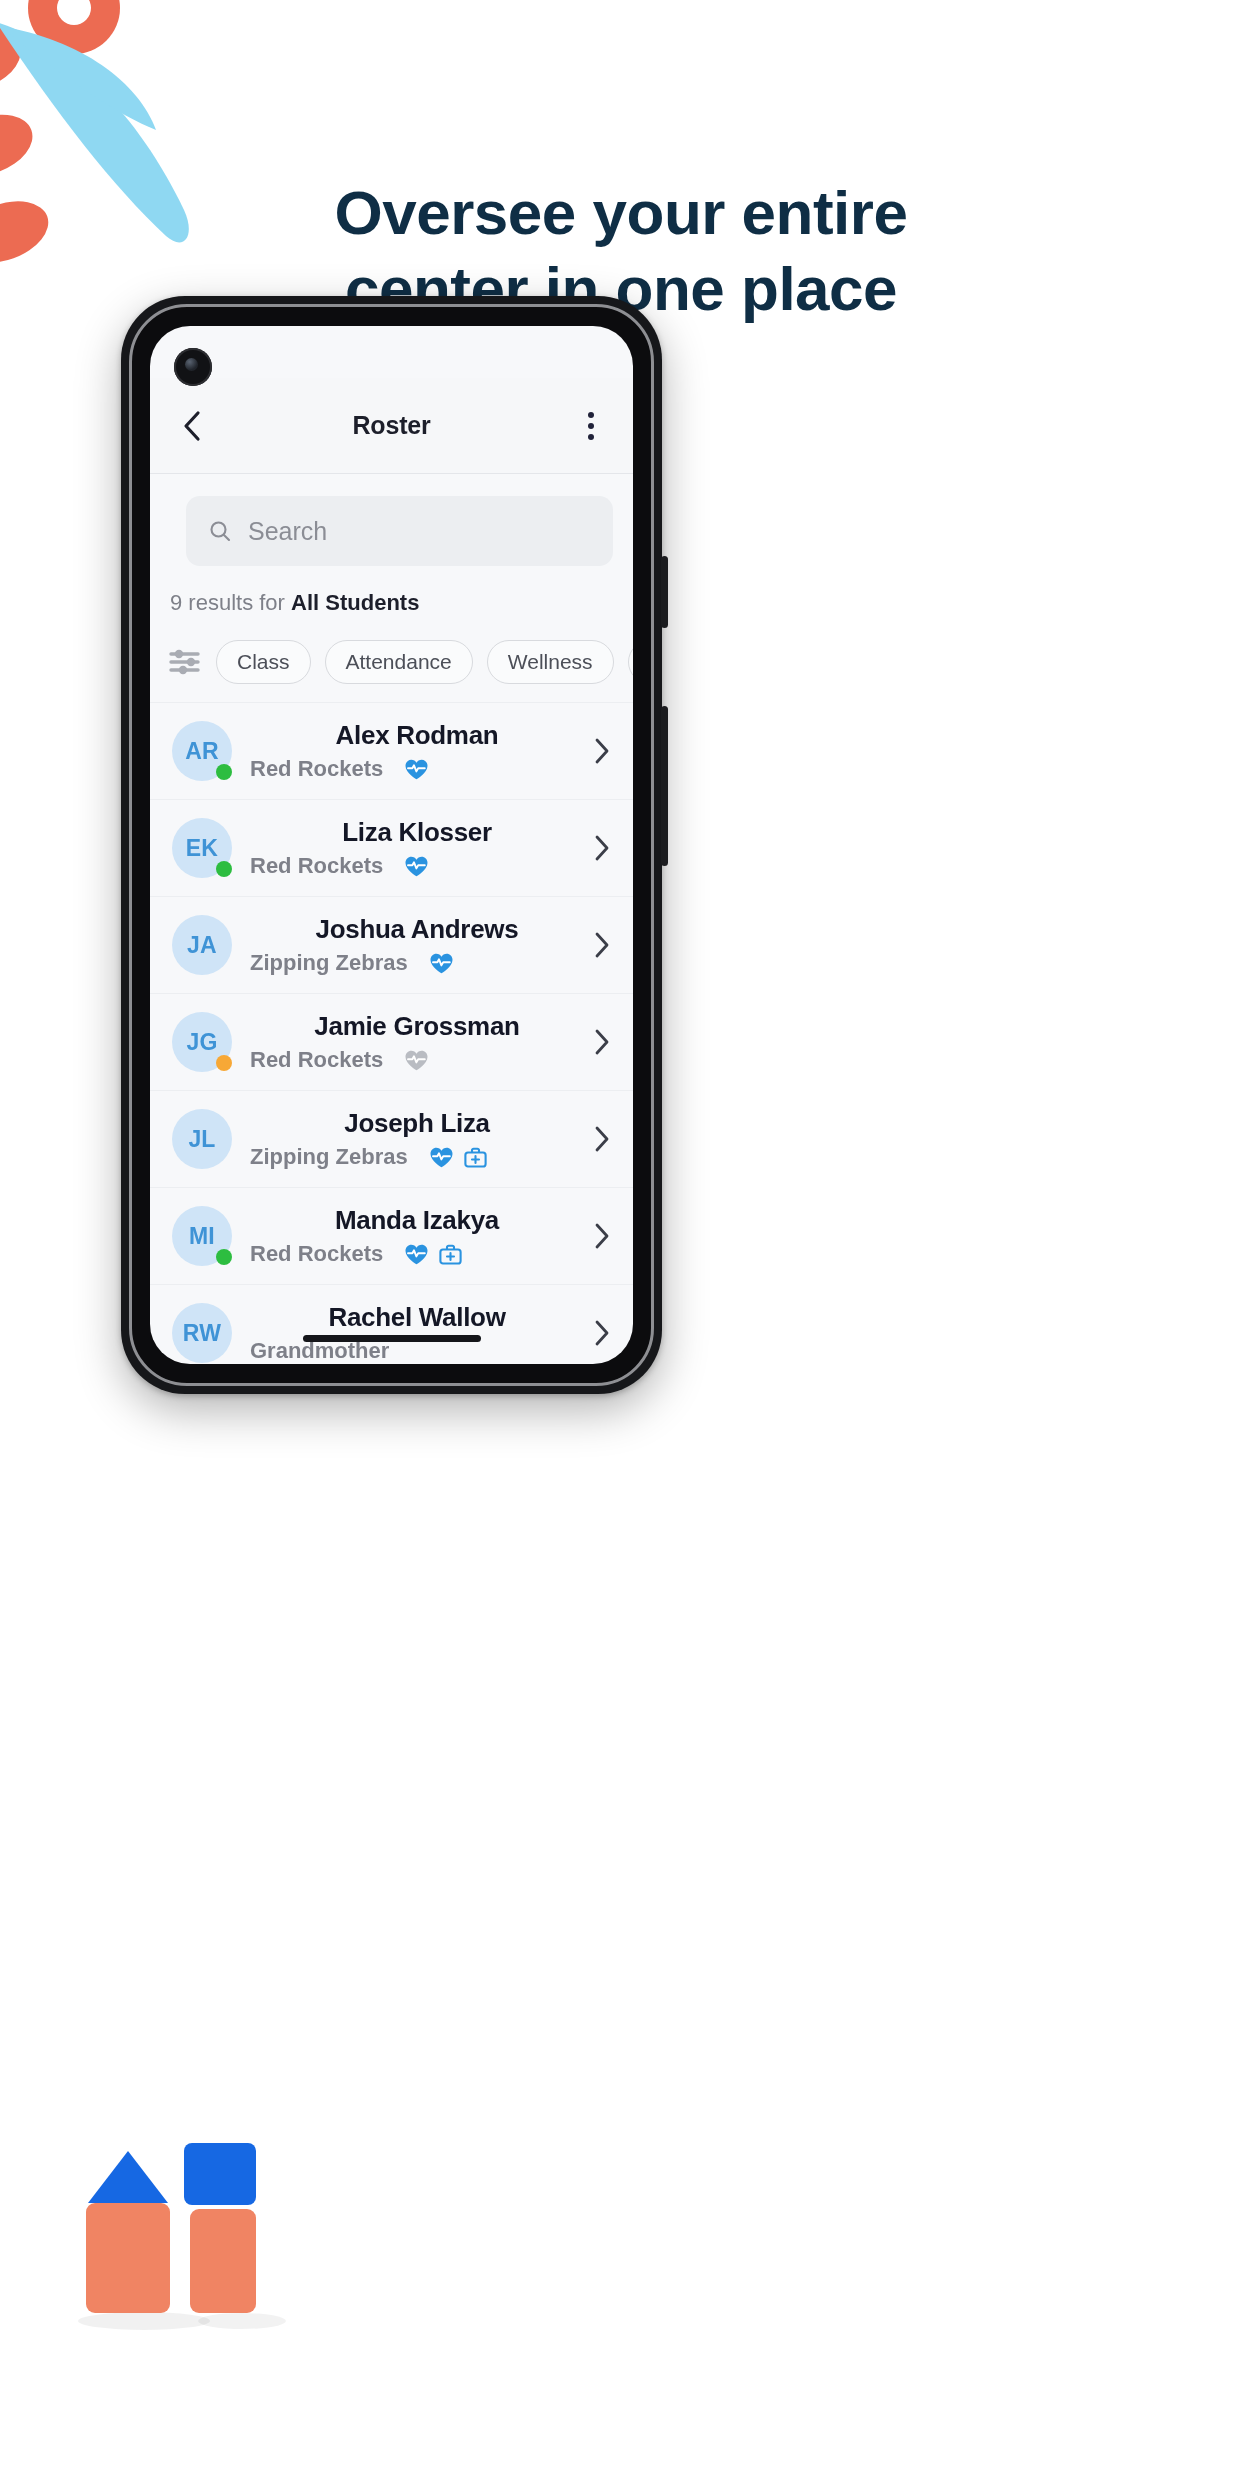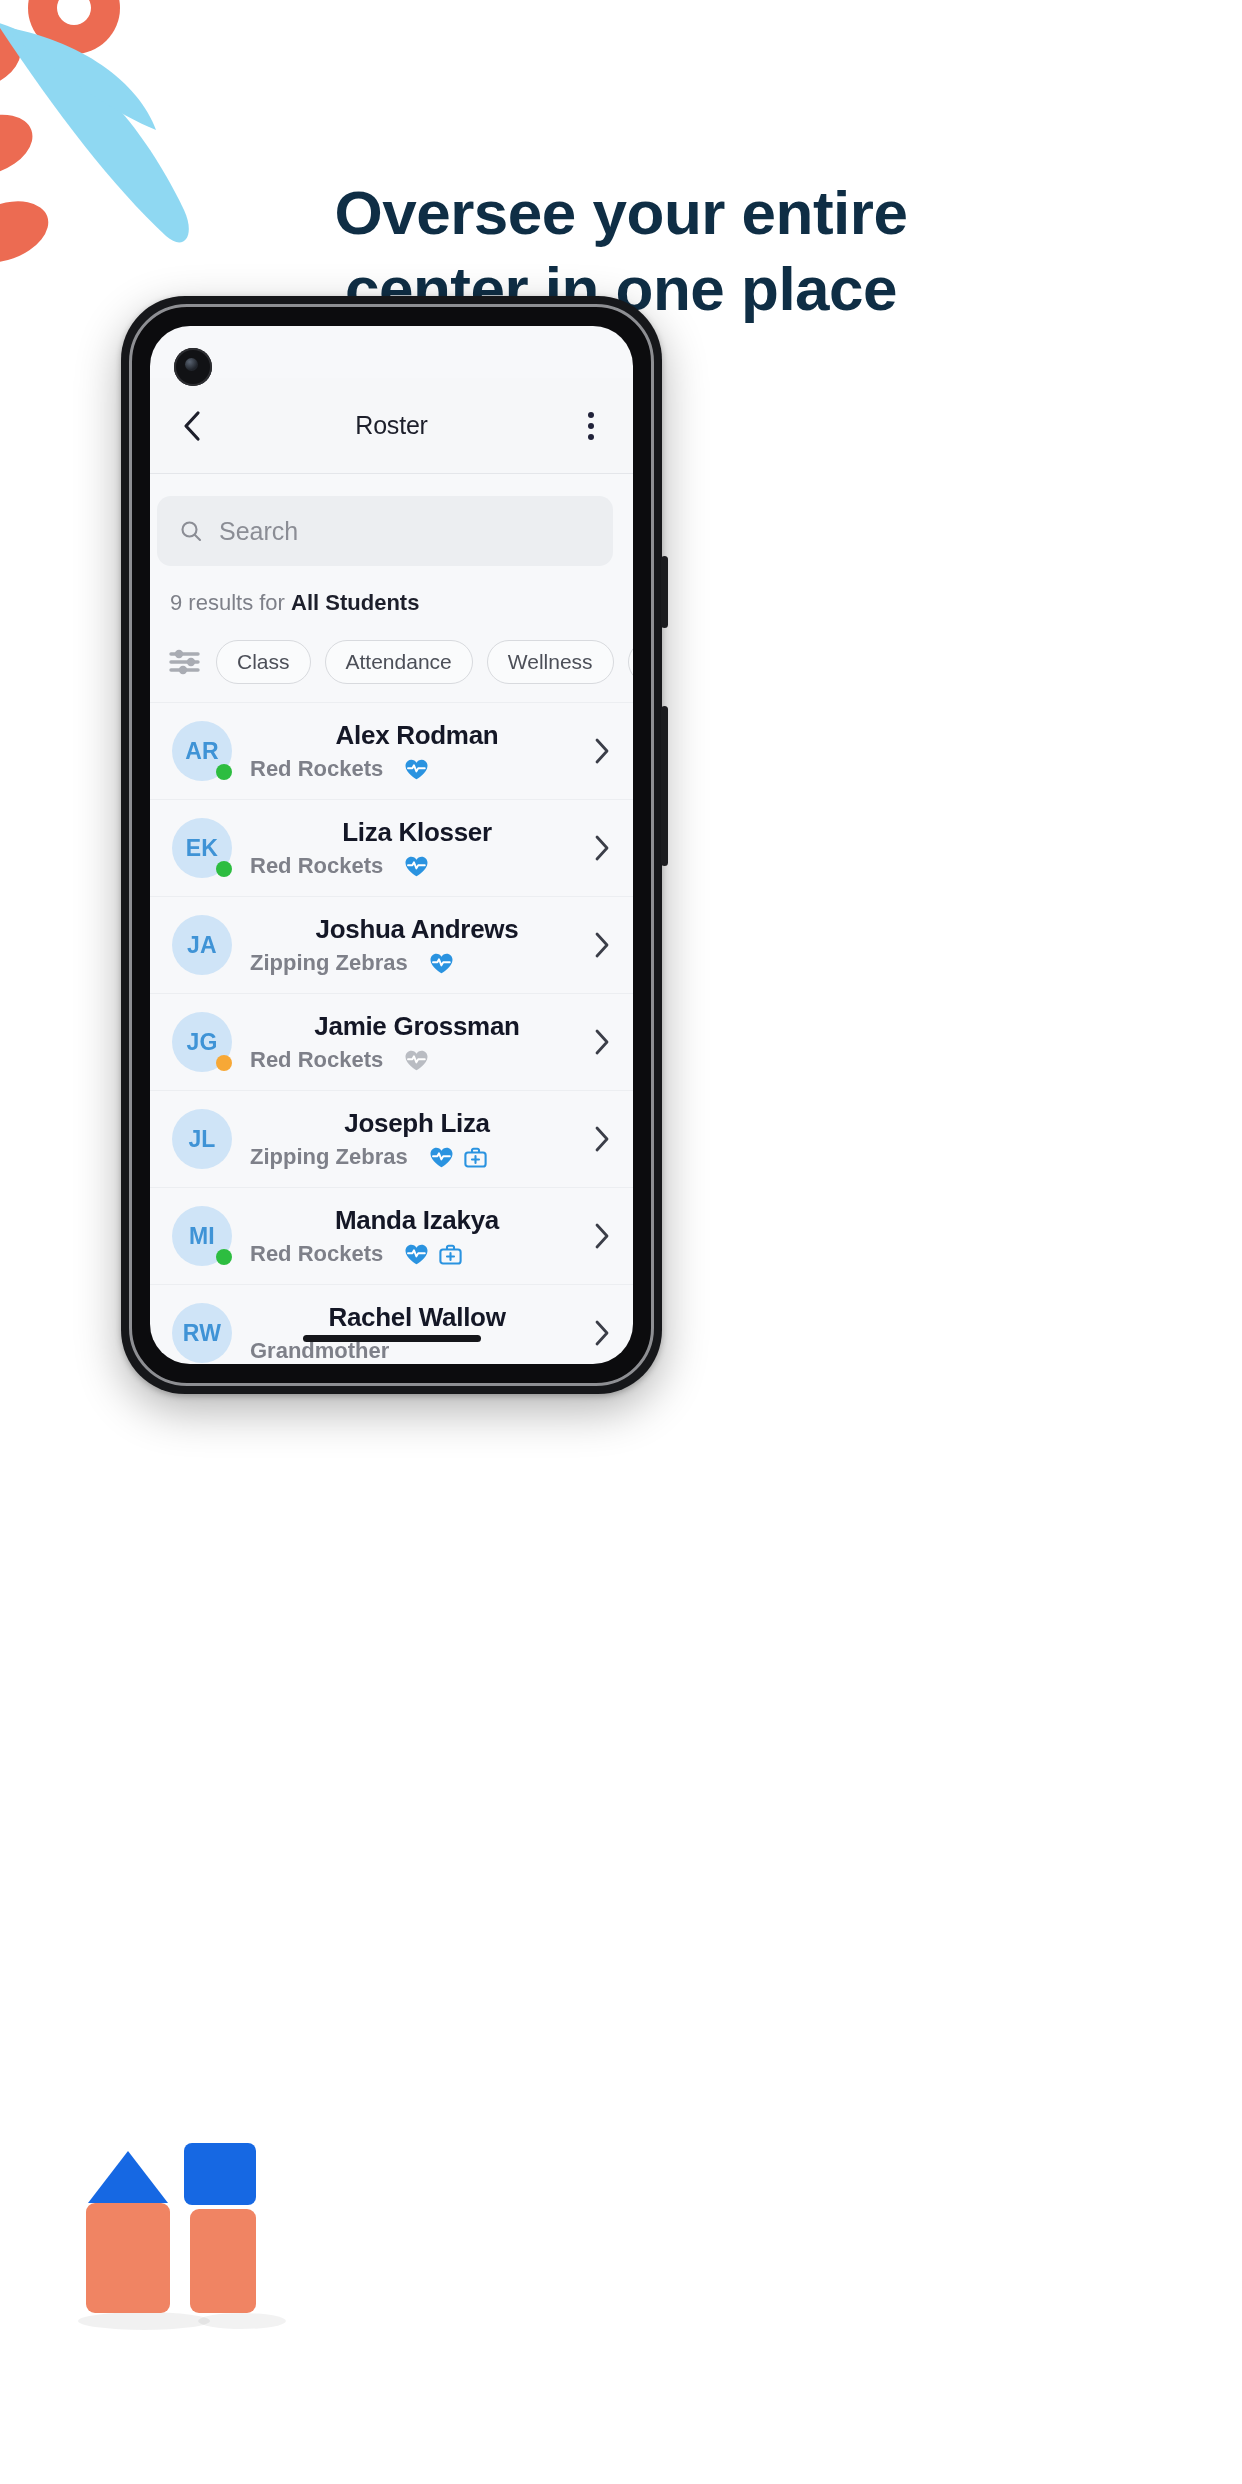"Roster" .nav-title { font-weight: normal -> bold }
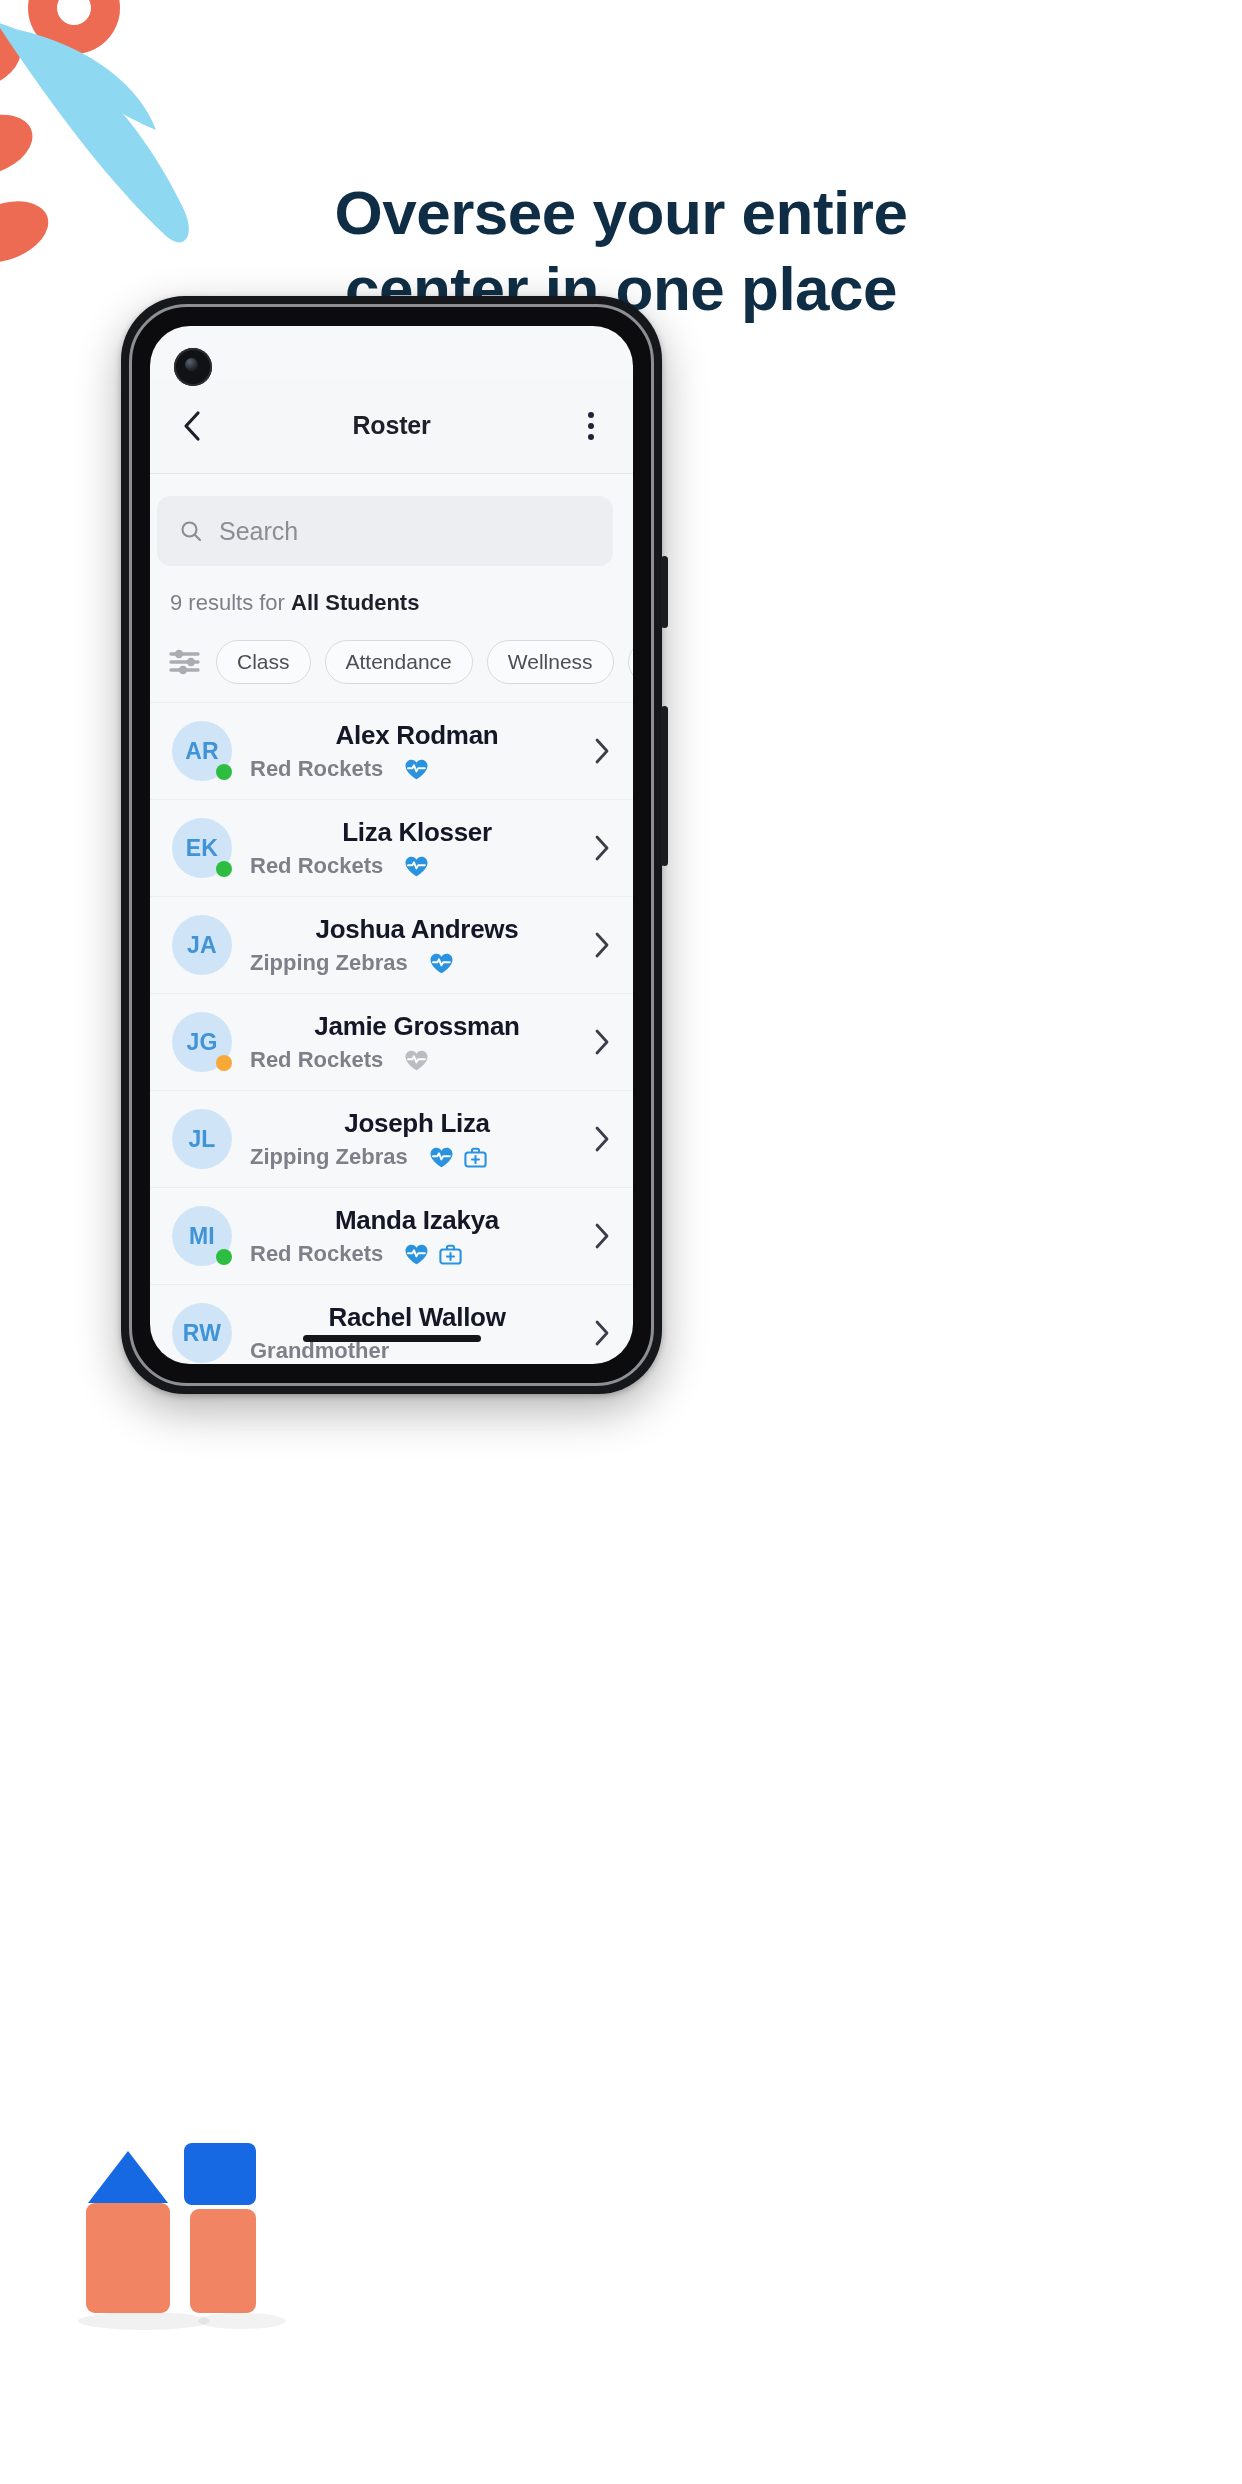"Search" .search-wrap { padding: 22px 20px 0 7px -> 22px 20px 0 36px }
